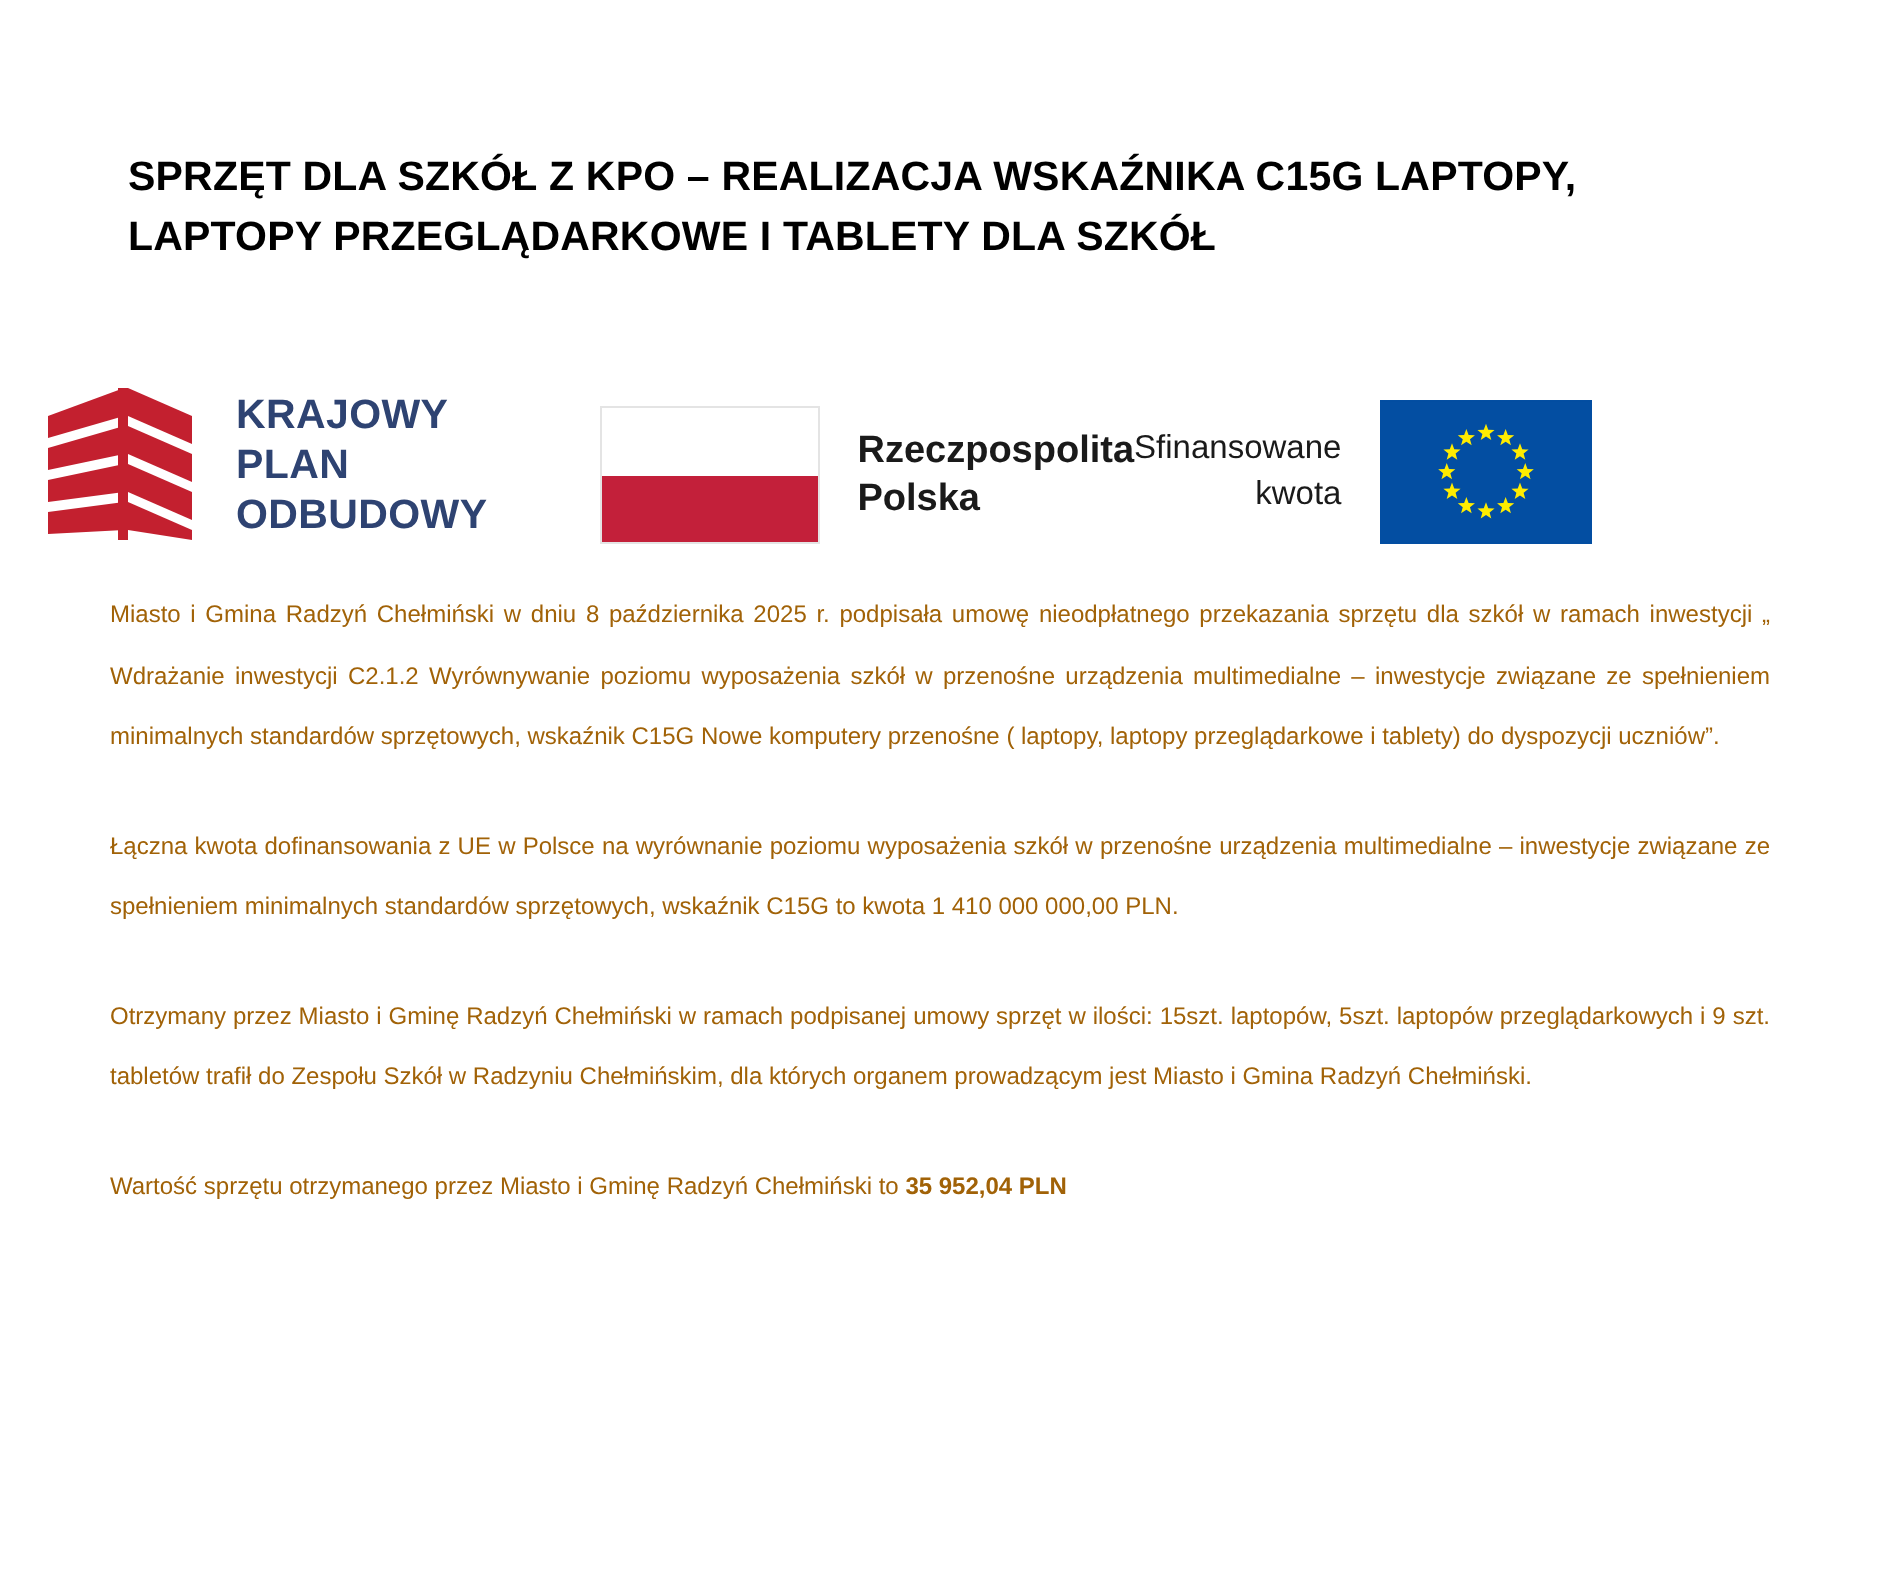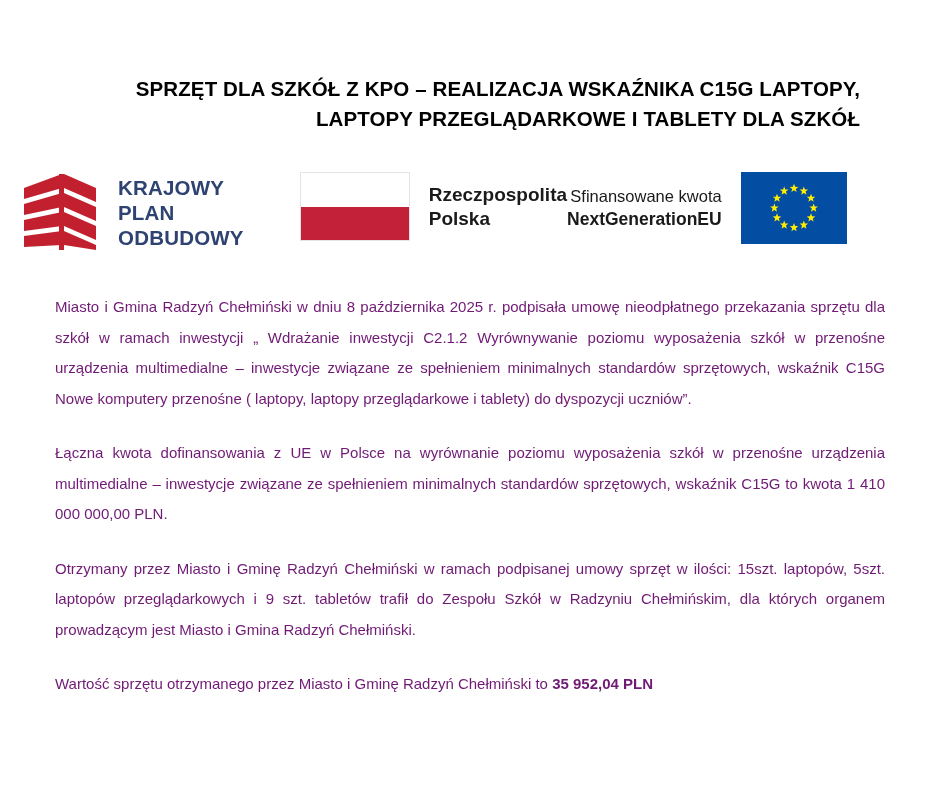"SPRZĘT DLA SZKÓŁ Z KPO" .doc-title { text-align: right -> left }
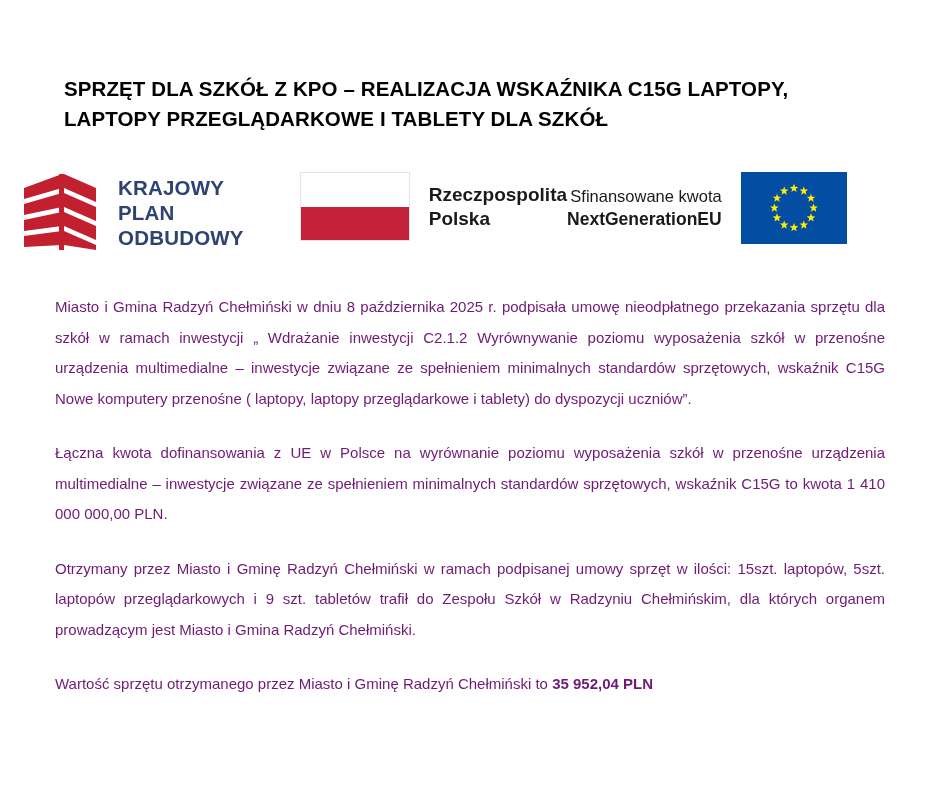"KRAJOWY" .logo-strip { align-items: flex-start -> flex-end }
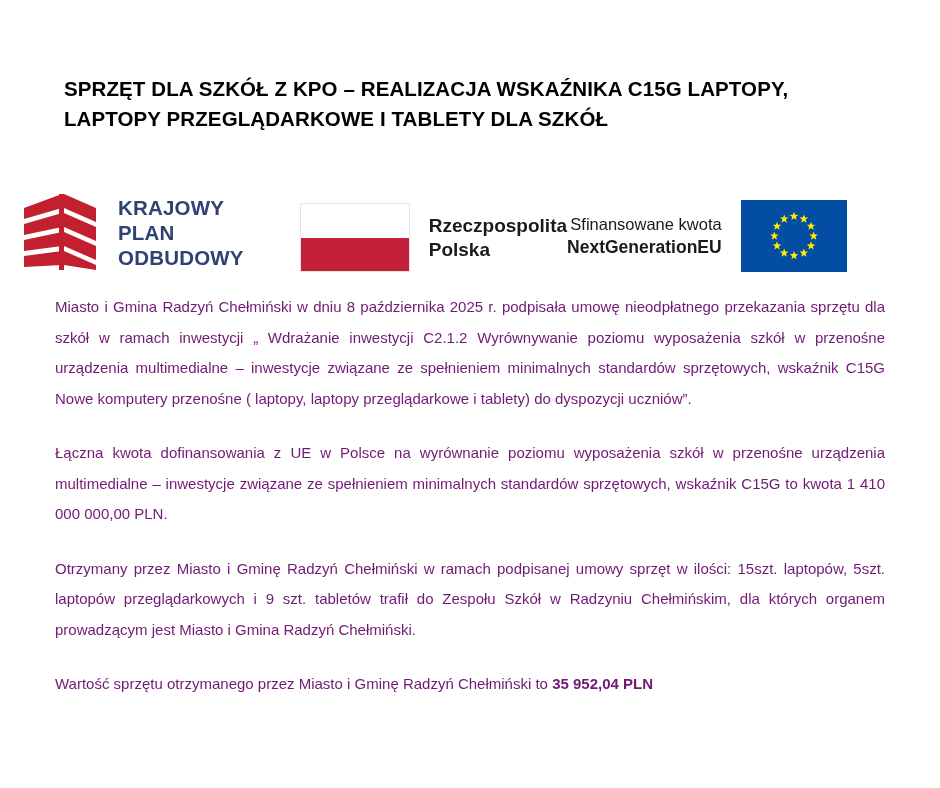"NextGenerationEU" span.strong { html: <span>NextGenerationEU</span> -> none }
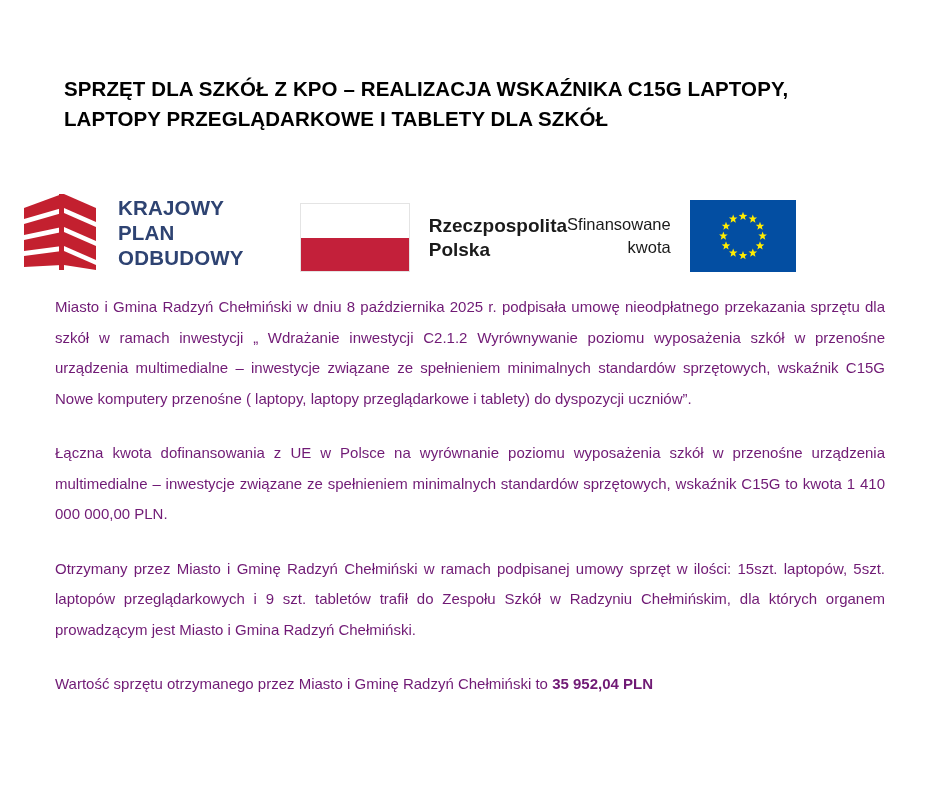"Miasto i Gmina Radzyń Chełmiński" .body-copy { color: #701a75 -> #a16207; font-size: 15px -> 12px }
